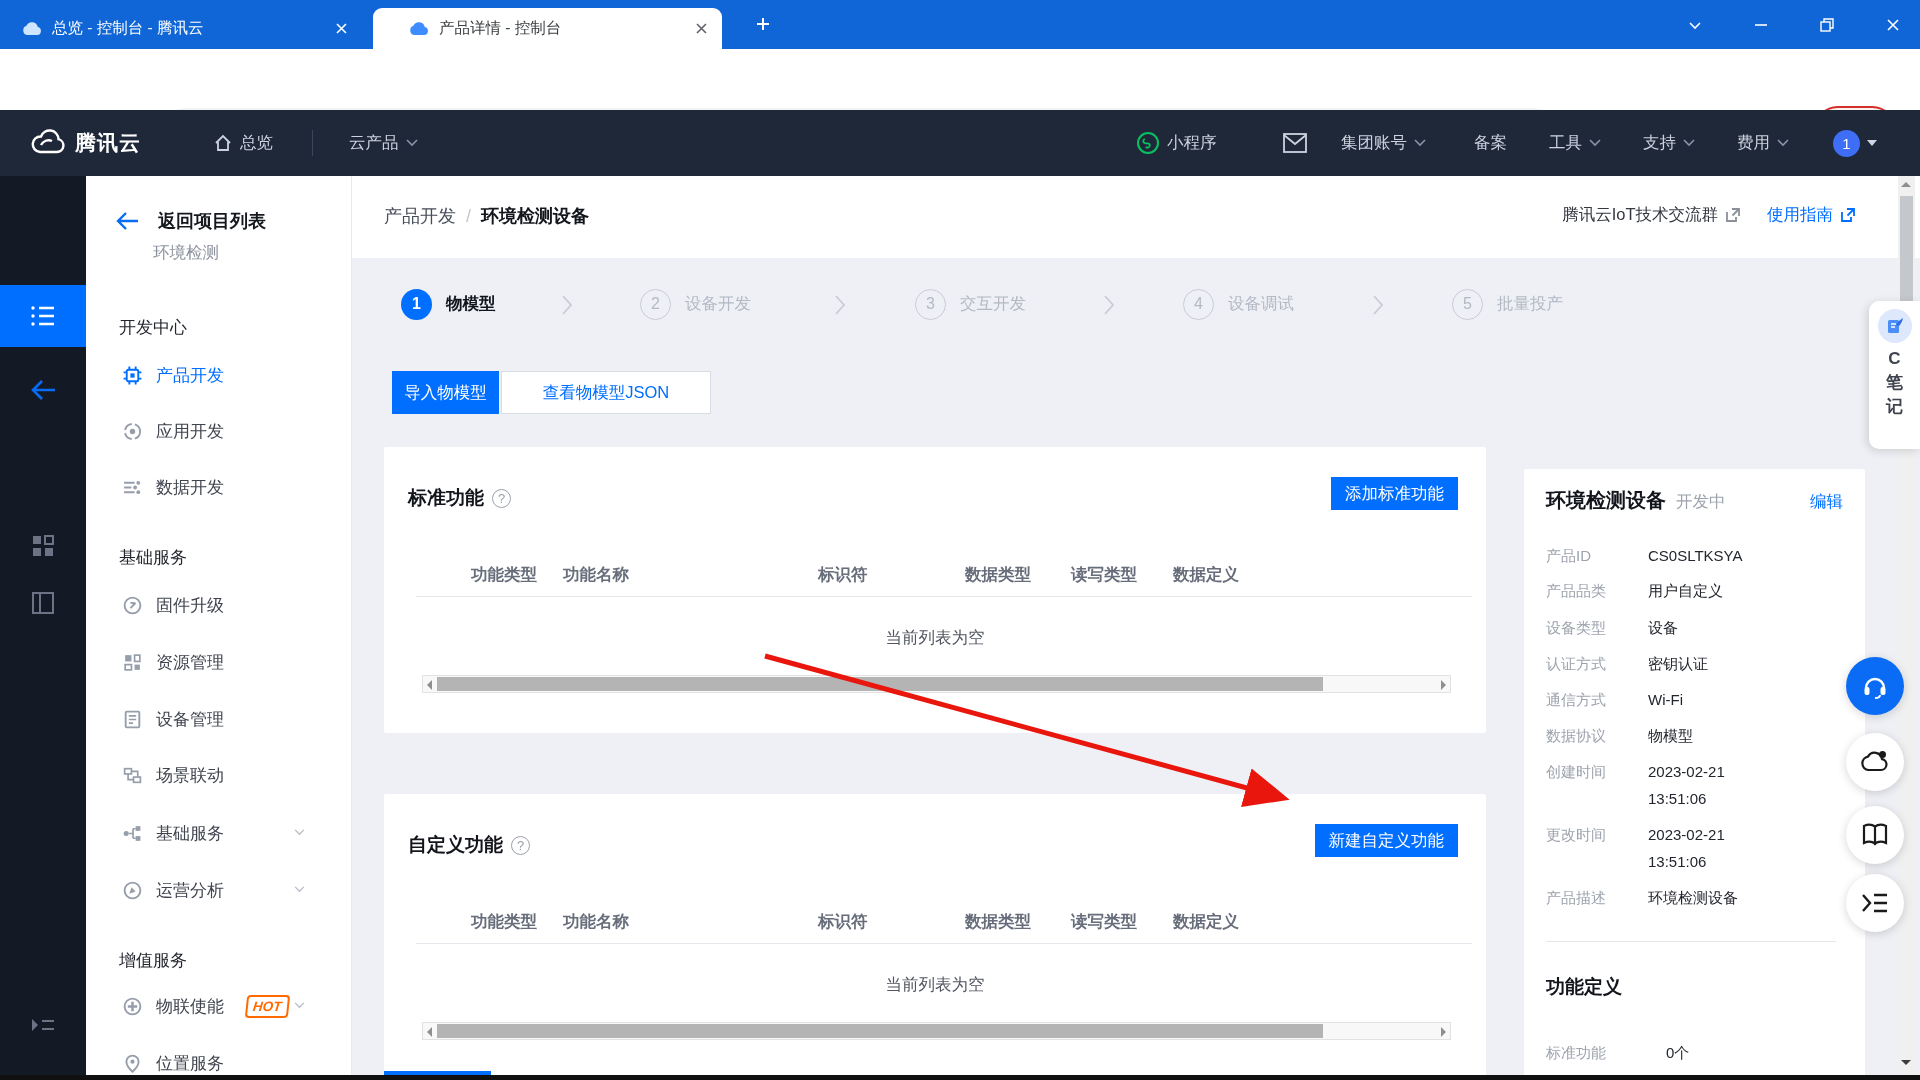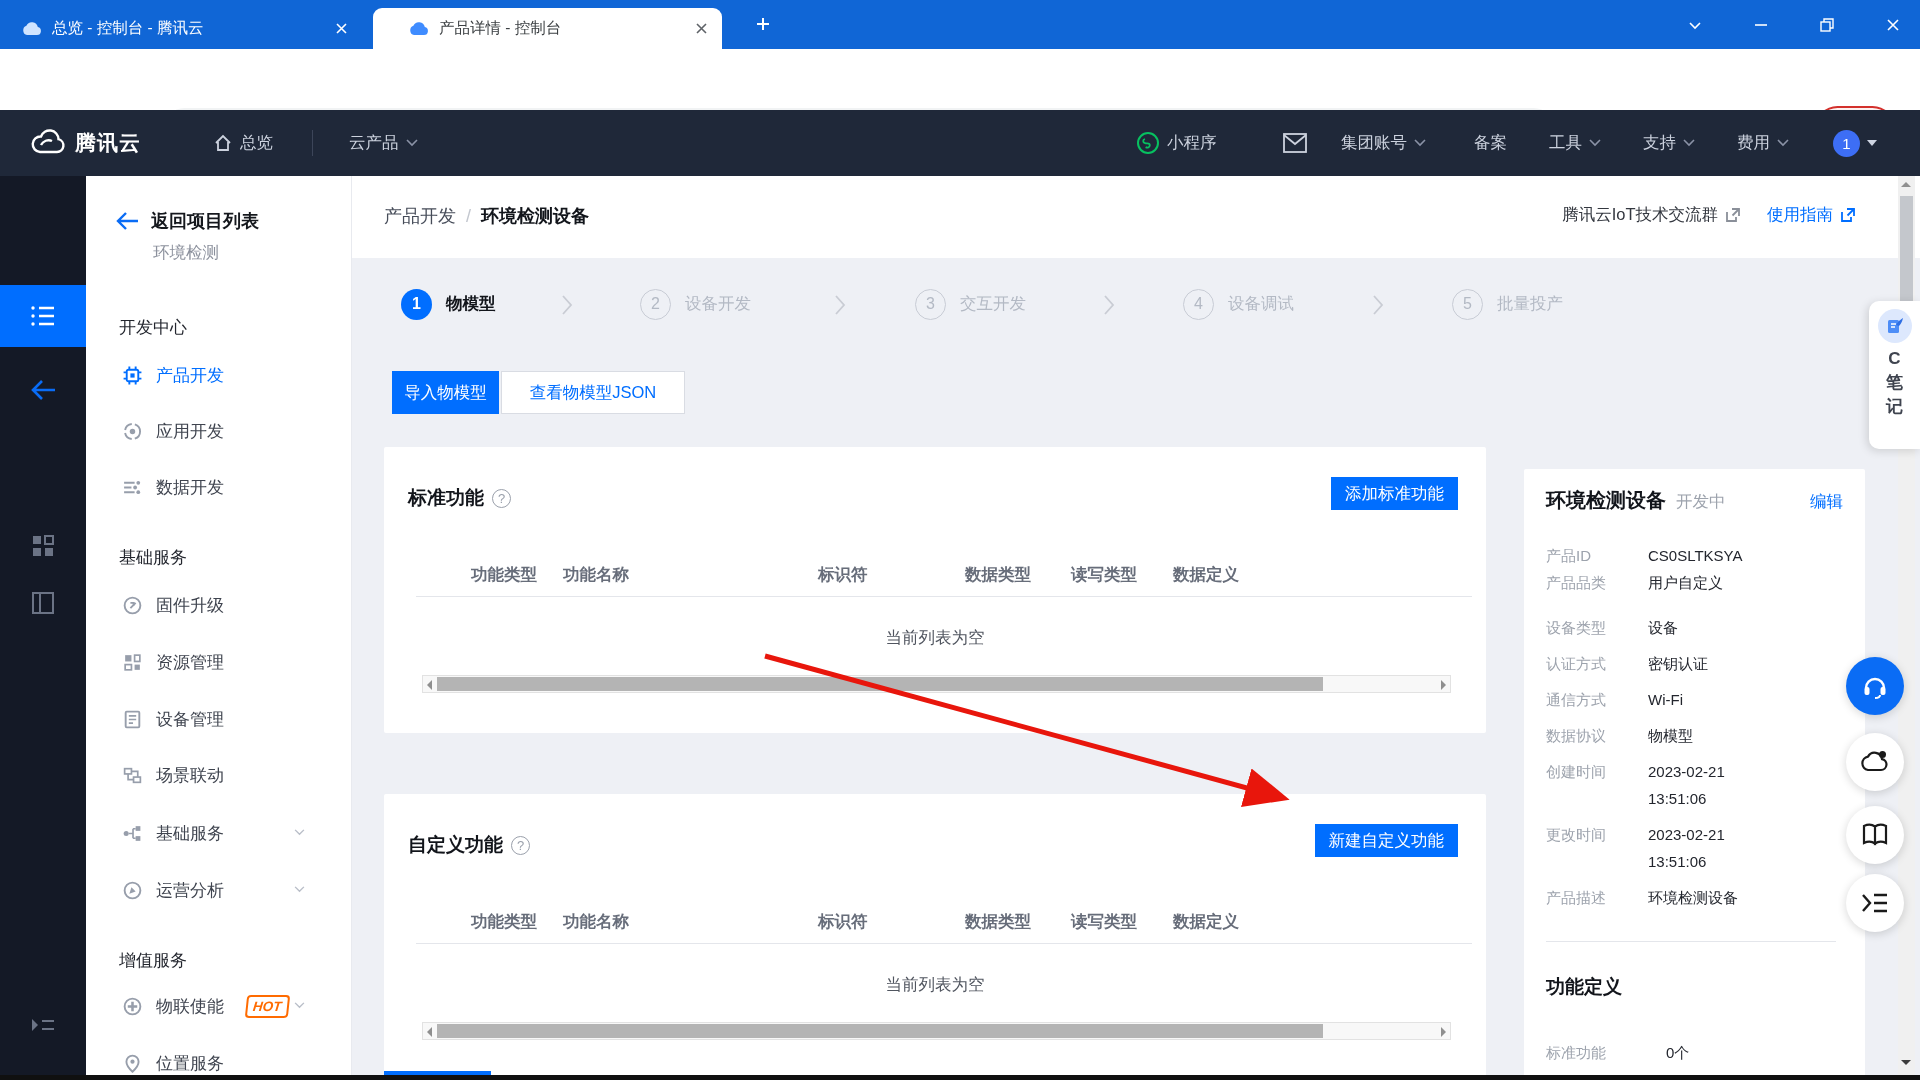"返回项目列表" .side-back { gap: 11px -> 18px }
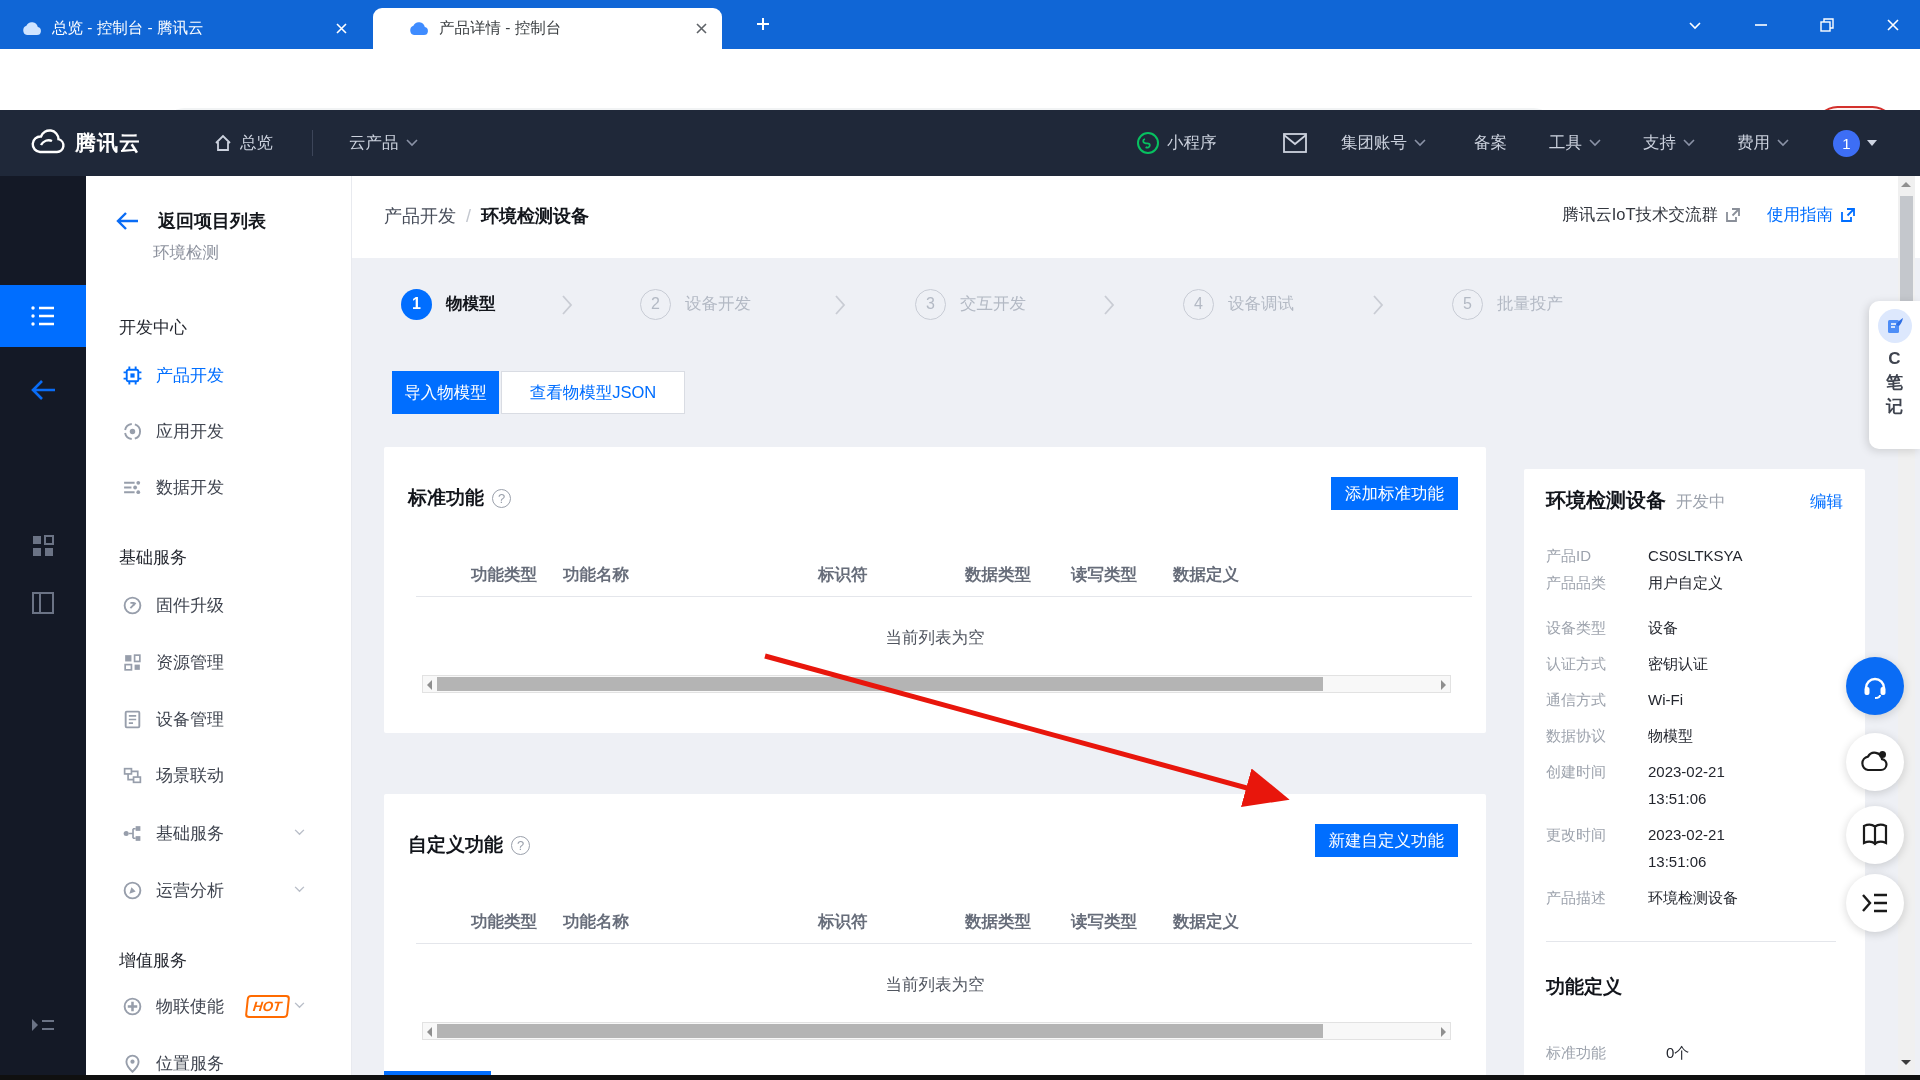"查看物模型JSON" .btn-json { width: 184px -> 210px }
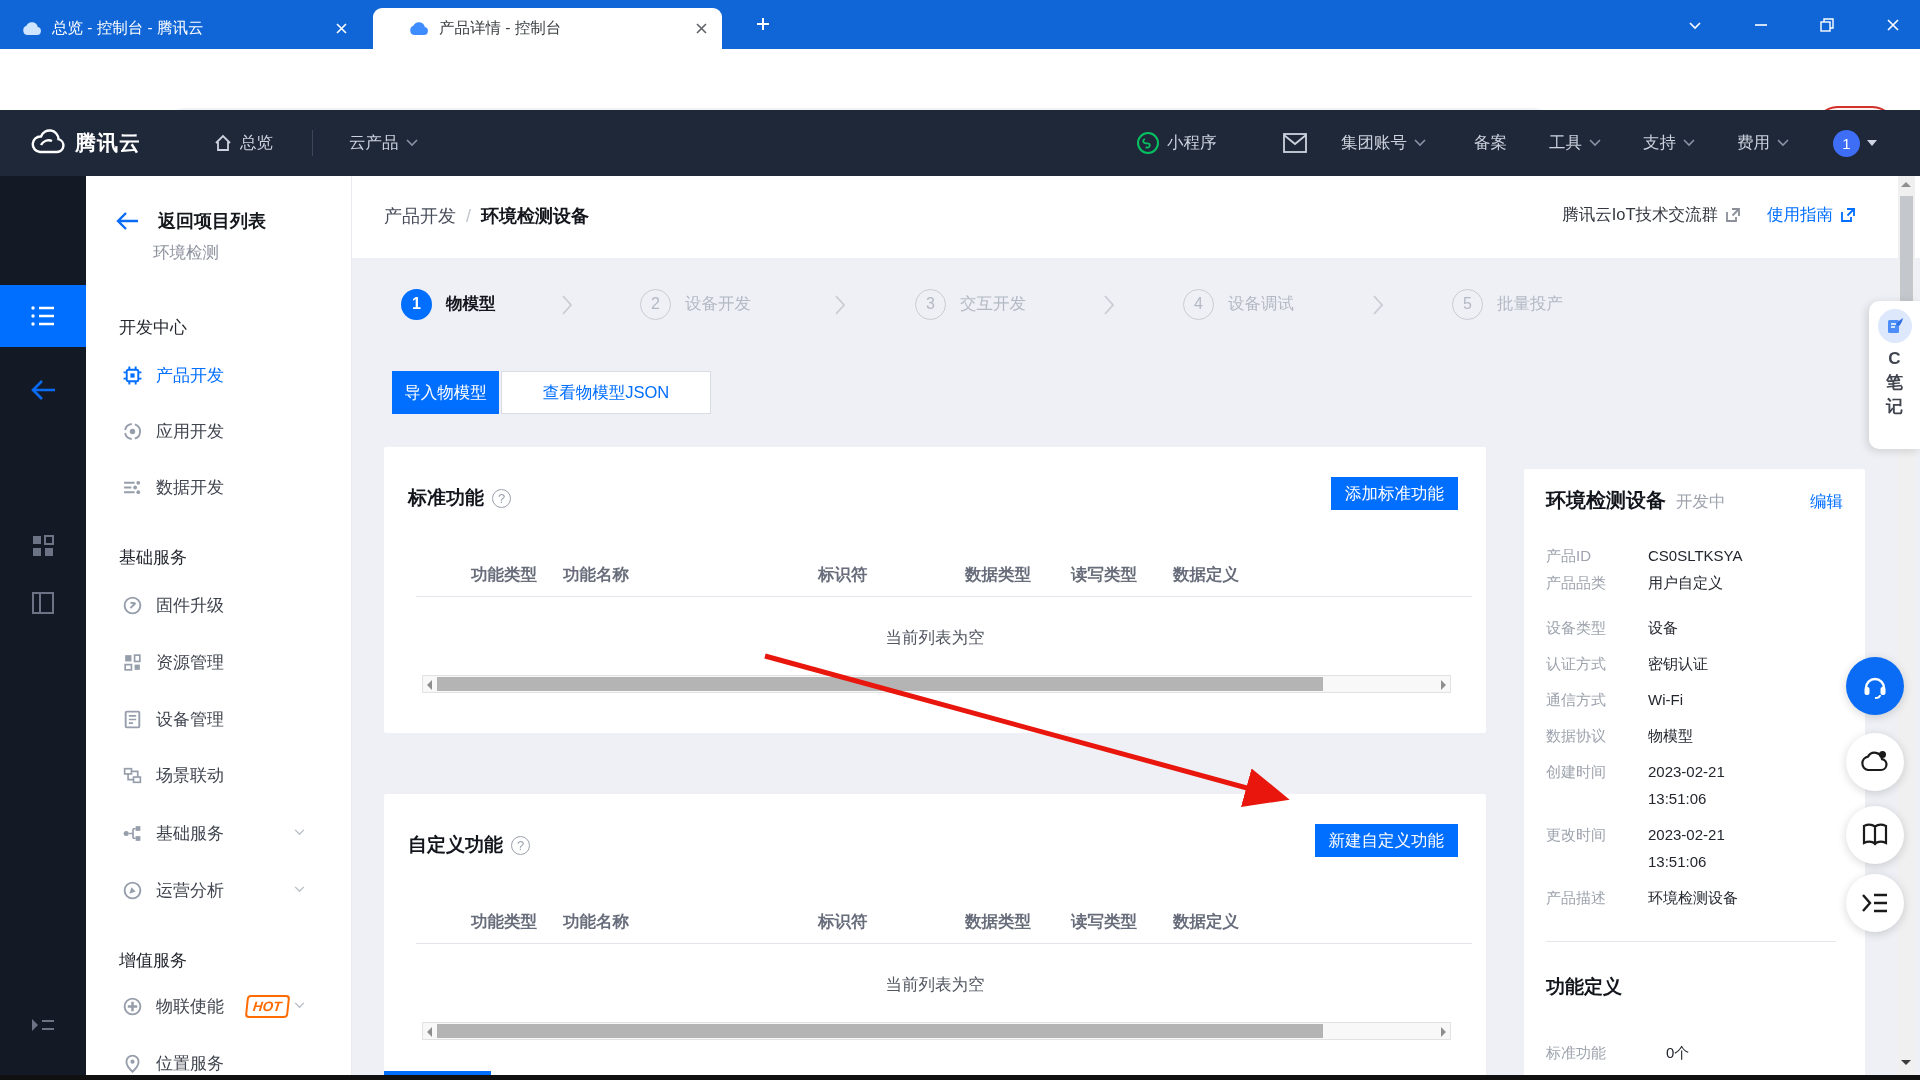"产品品类" div.rc-row { font-family: none -> Liberation Serif, serif; top: 100px -> 109px }
